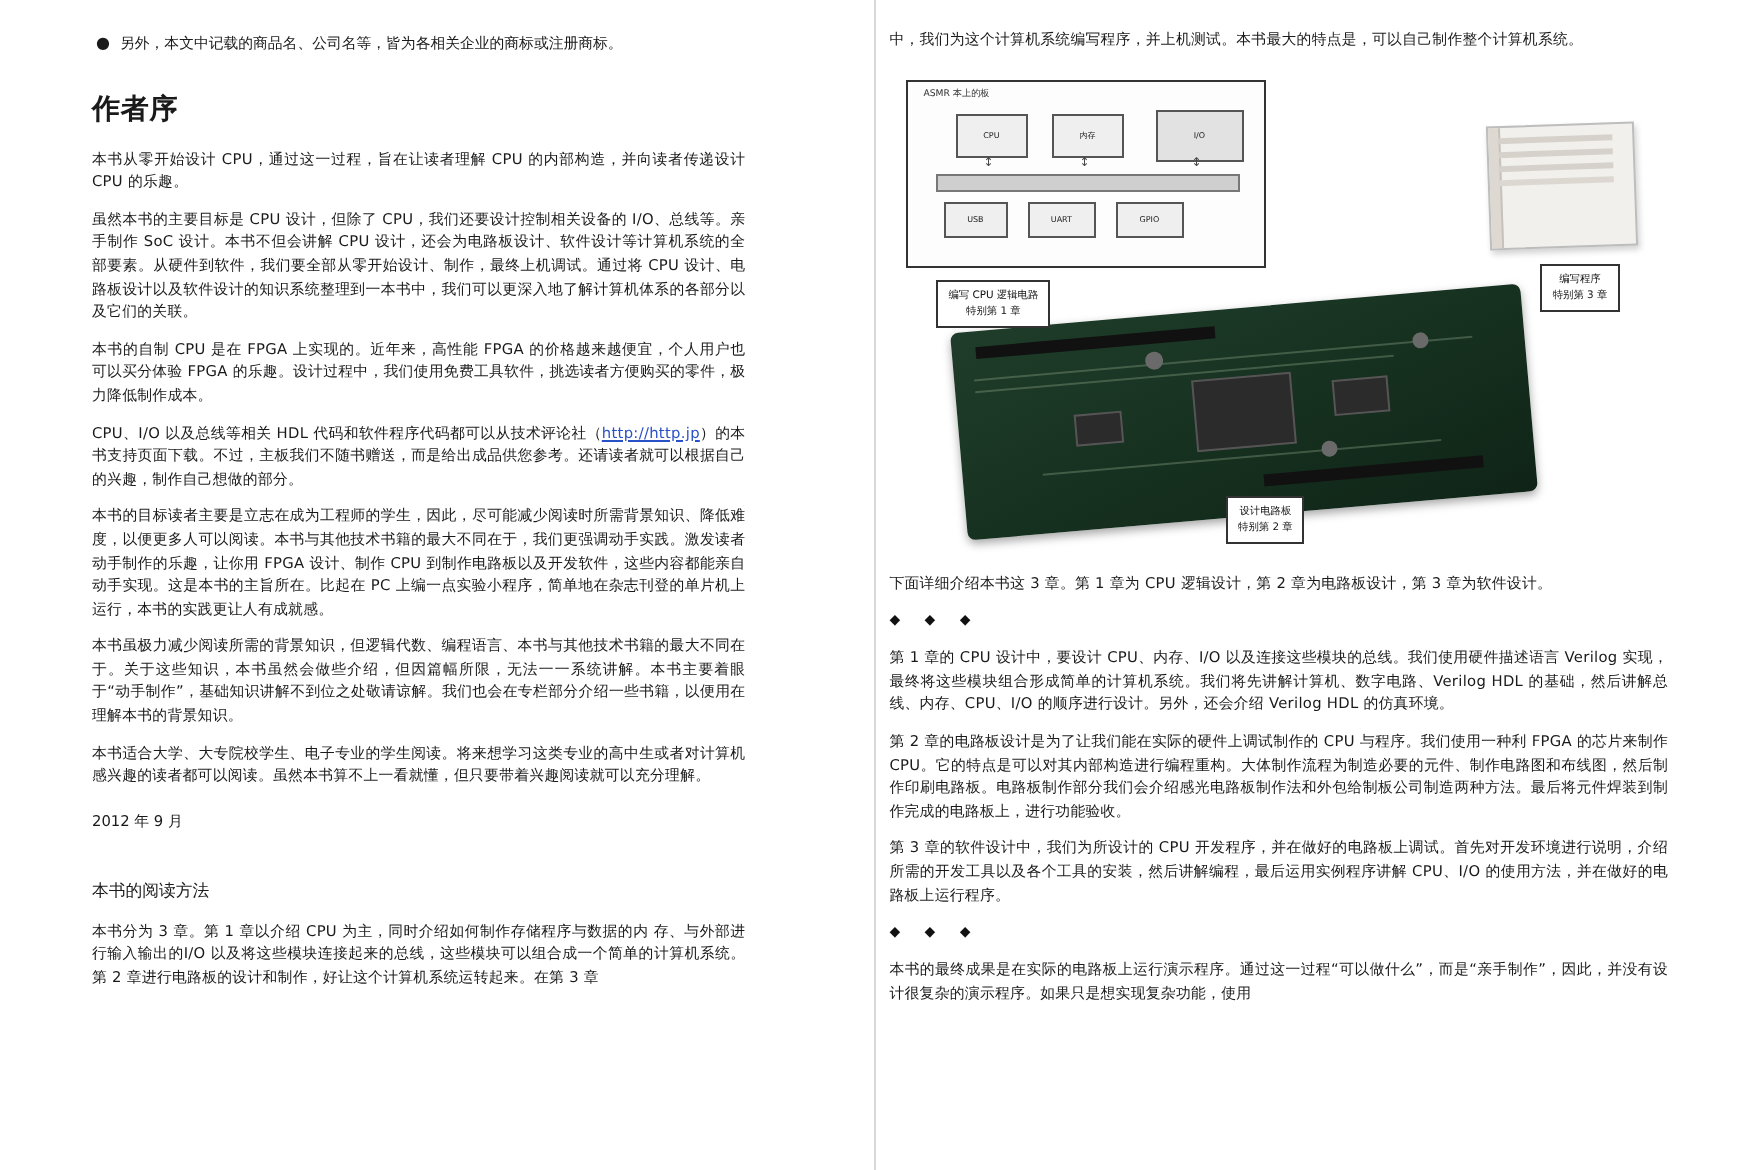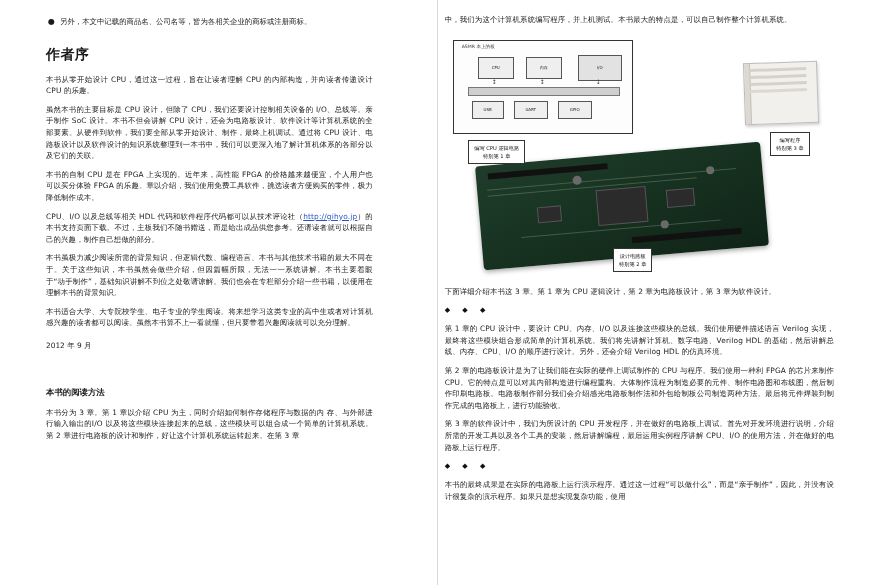"本书的自制 CPU 是在 FPGA 上实现的。近年来，高性能" p { text: 章以介绍 -> 设计过程中 }
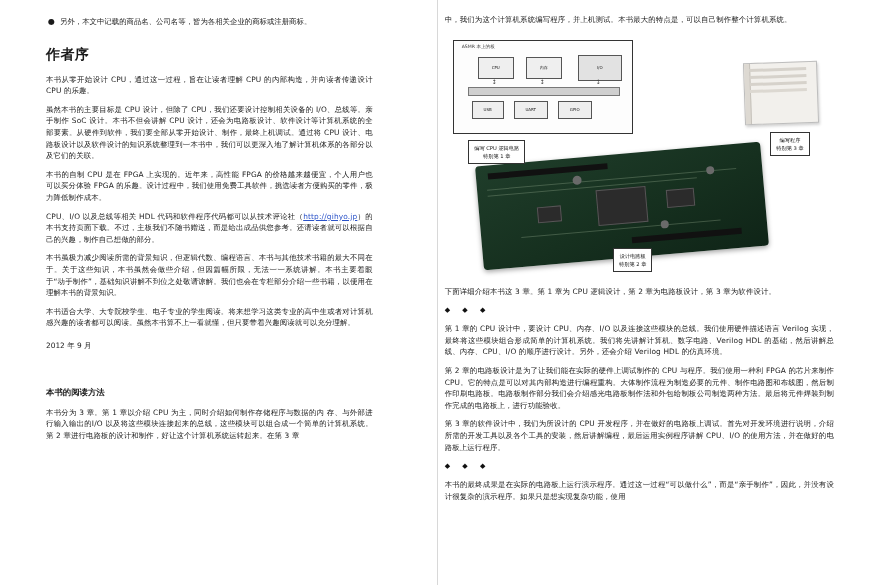"http://gihyo.jp" a.link { text: http://gihyo.jp -> http://http.jp }
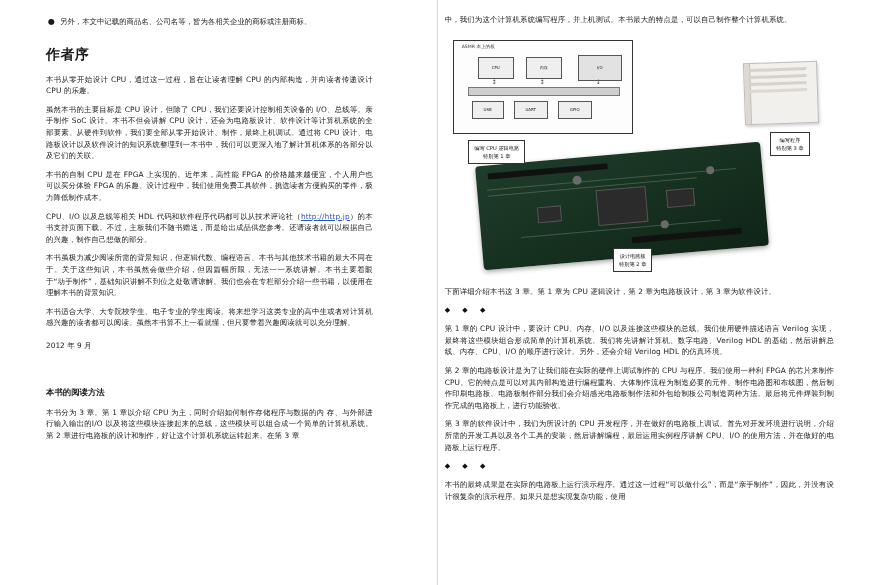"本书的目标读者主要是立志在成为工程师的学生，因此，尽可能减少阅读时所需背景知识、" p { html: none -> <p>本书的目标读者主要是立志在成为工程师的学生，因此，尽可能减少阅读时所需背景知识、降低难度，以便更多人可以阅读。本书与其他技术书籍的最大不同在于，我们更强调动手实践。激发读者动手制作的乐趣，让你用 FPGA 设计、制作 CPU 到制作电路板以及开发软件，这些内容都能亲自动手实现。这是本书的主旨所在。比起在 PC 上编一点实验小程序，简单地在杂志刊登的单片机上运行，本书的实践更让人有成就感。</p> }
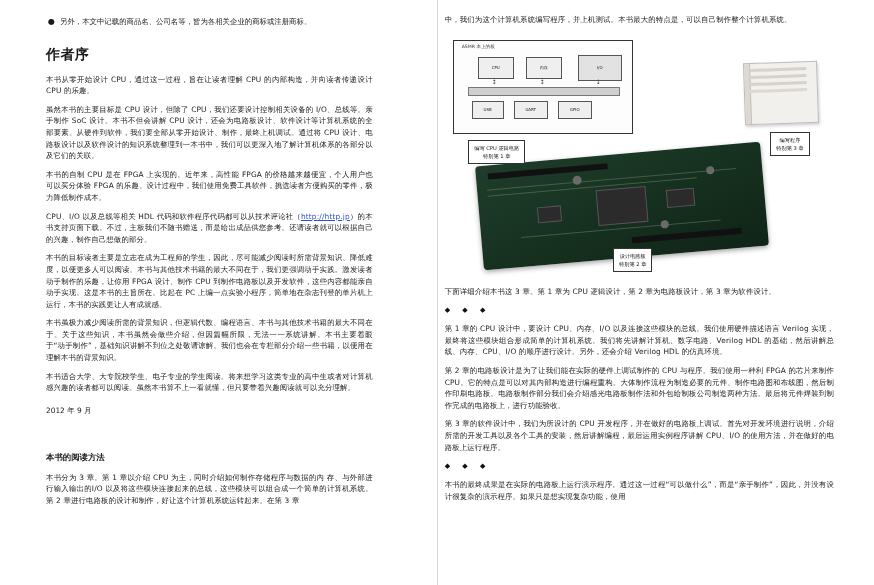"本书的阅读方法" .sub-head { font-weight: bold -> normal; margin: 36px 0 9px 0 -> 24px 0 9px 0 }
